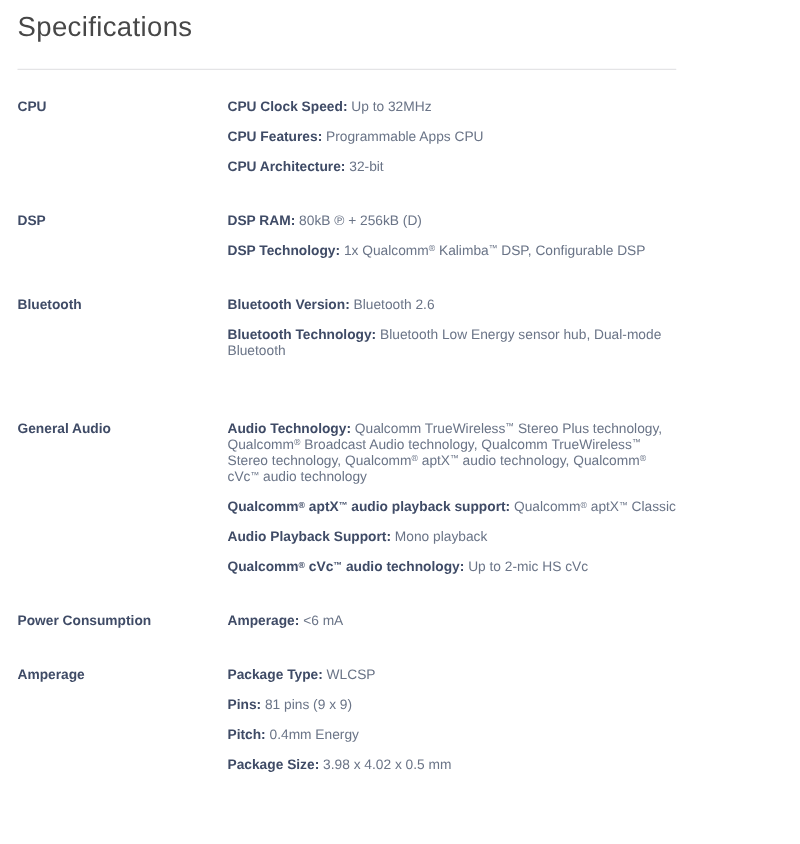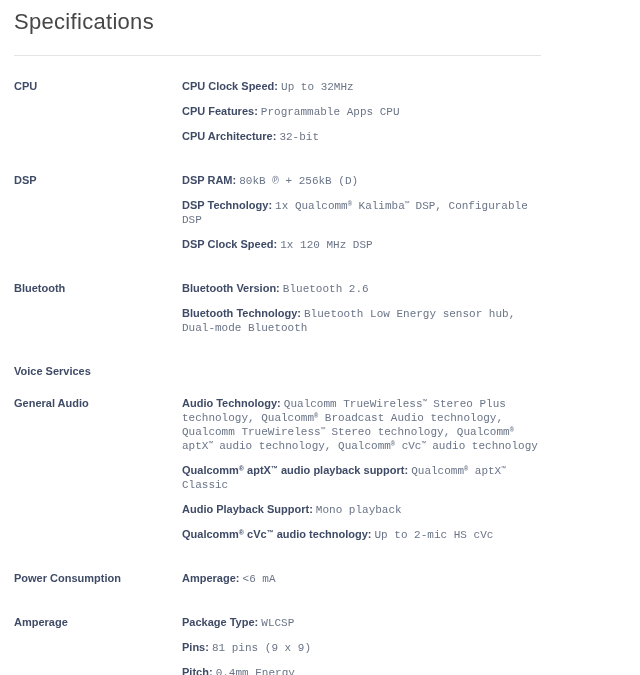"Up to 32MHz" .spec-value { font-family: Liberation Mono, monospace -> none }
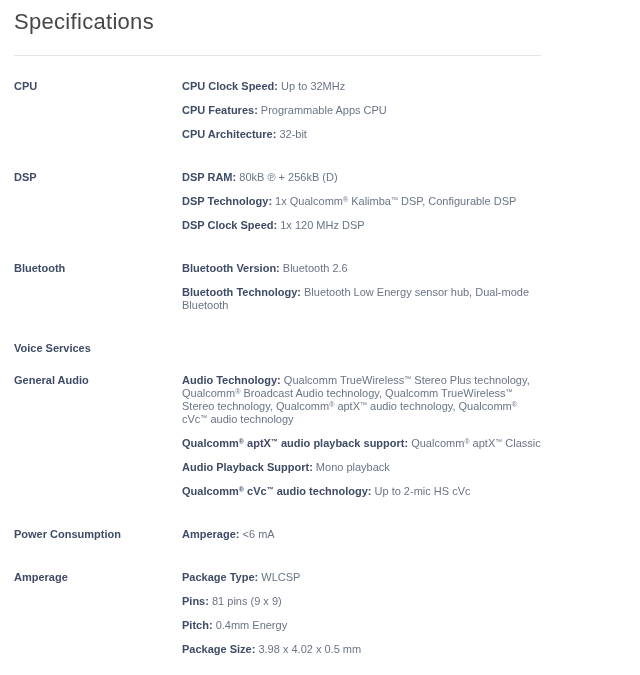"DSP Clock Speed: 1x 120" p.spec-row { html: <p><span>DSP Clock Speed:</span> <span>1x 120 MHz DSP</span></p> -> none }
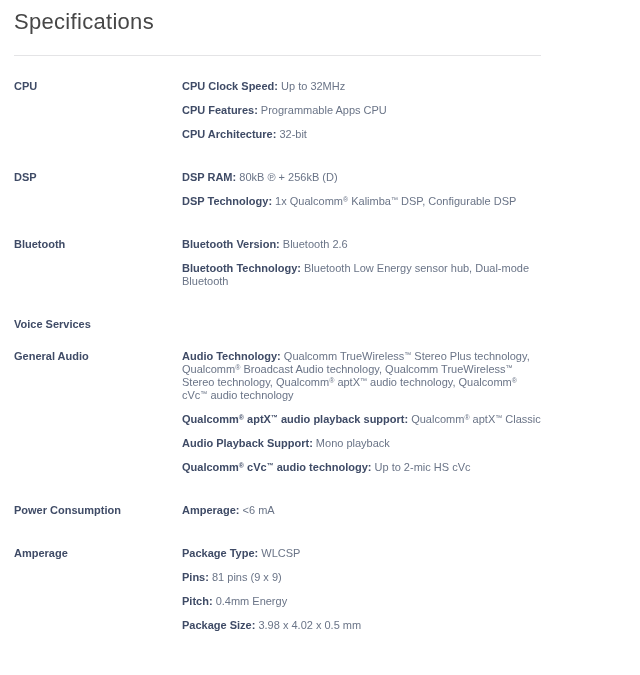"Voice Services" div.spec-category { html: <div>Voice Services</div> -> none }
